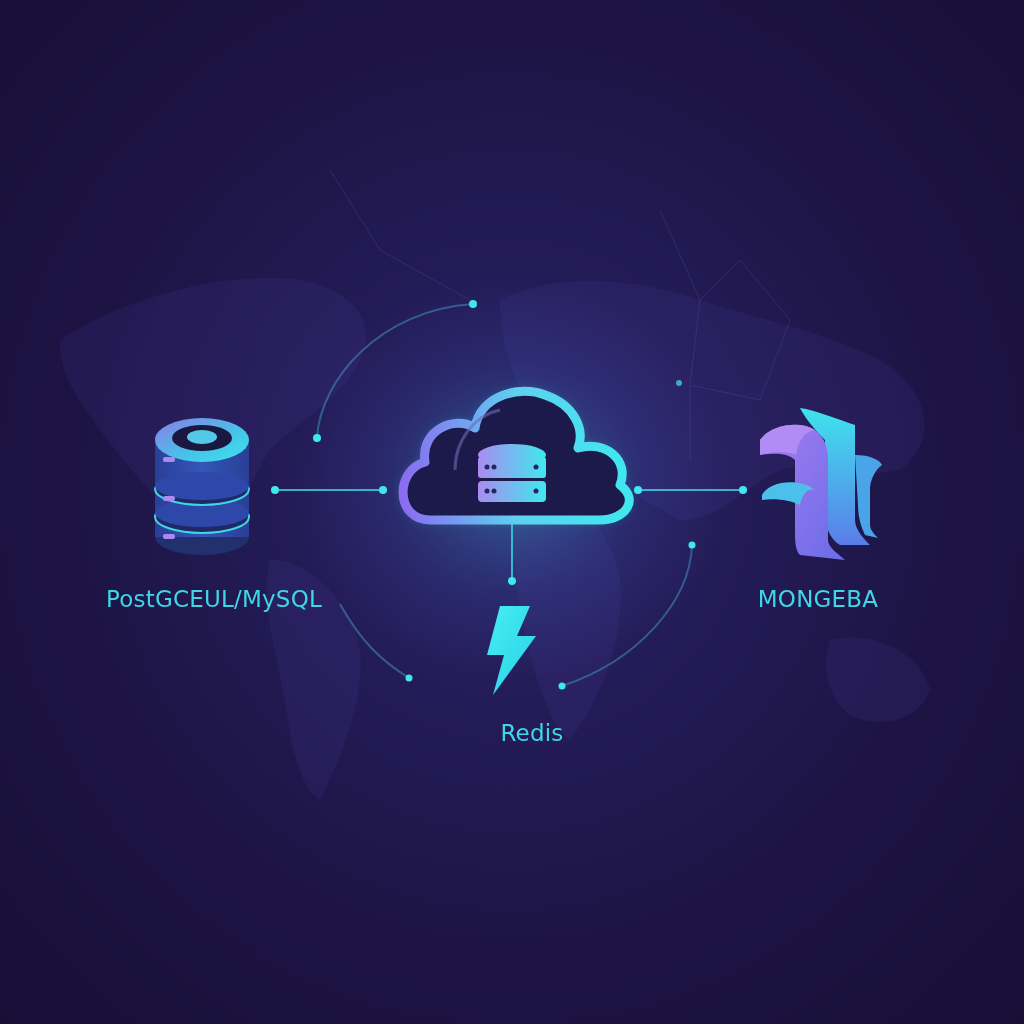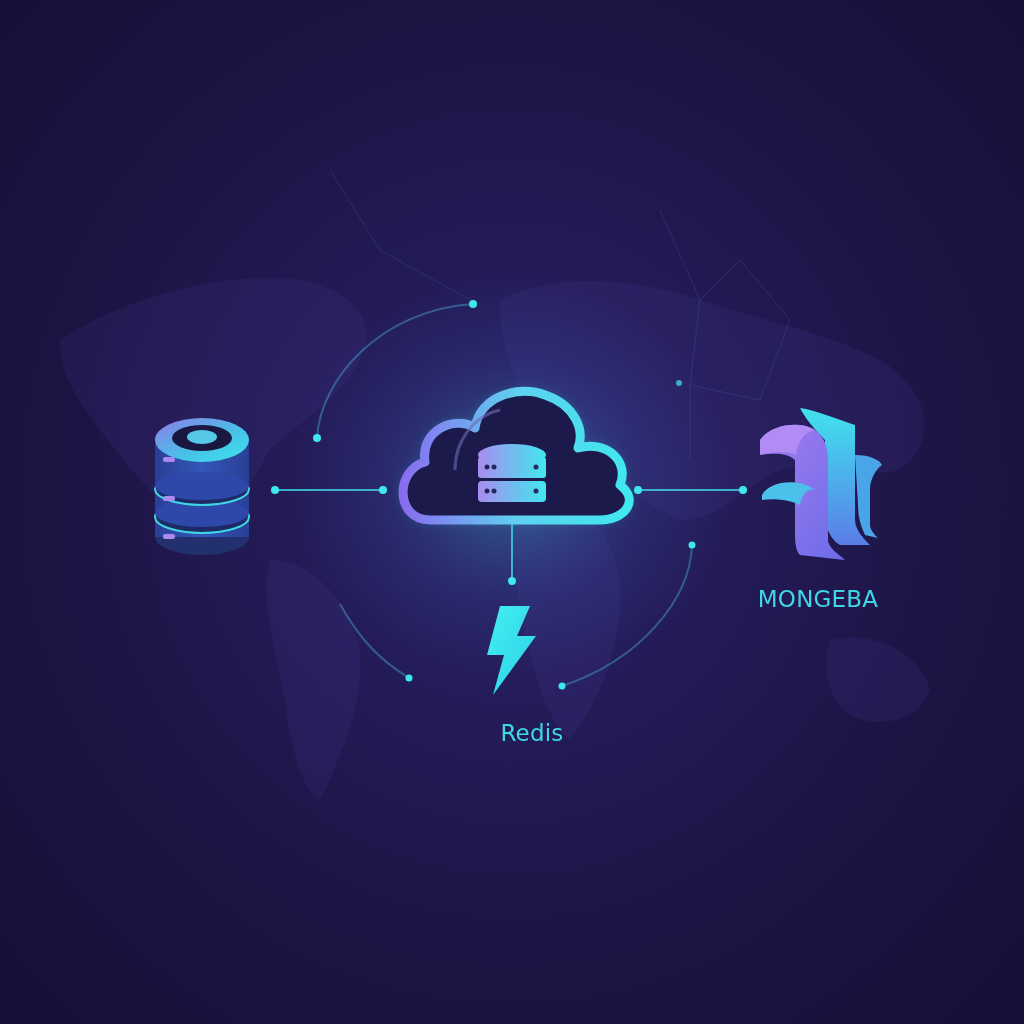"PostGCEUL/MySQL" div.label { html: none -> <div>PostGCEUL/MySQL</div> }
